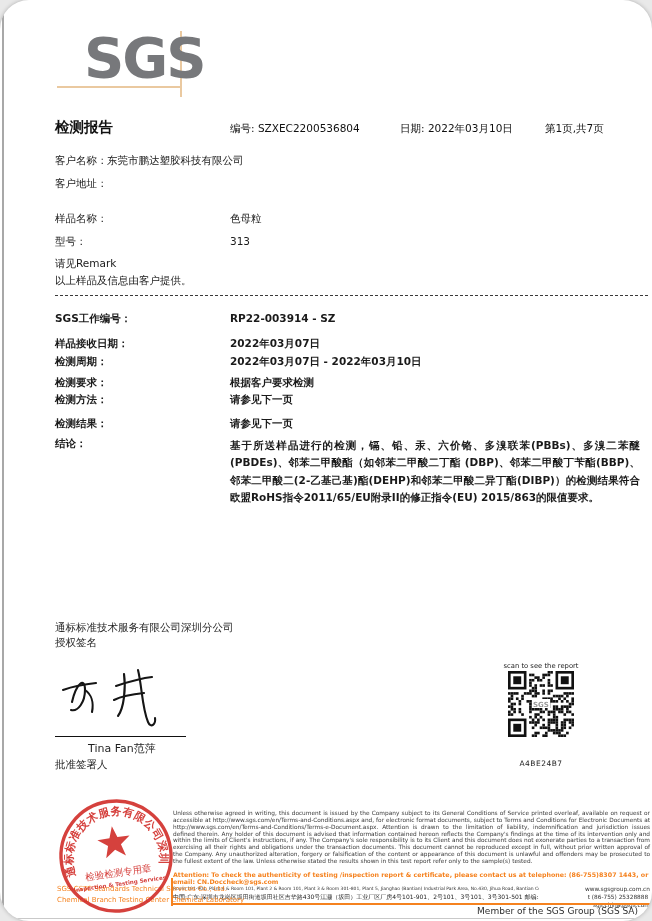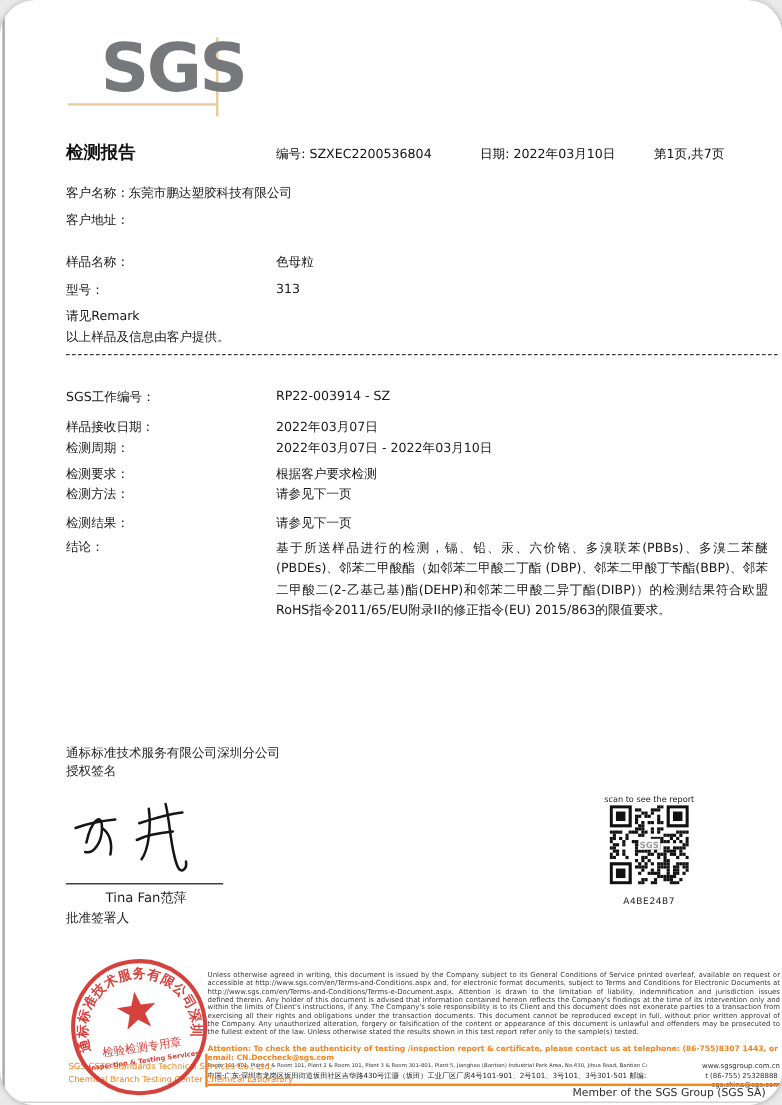"SGS工作编号：" div.sect { font-weight: none -> bold; top: 324px -> 312px }
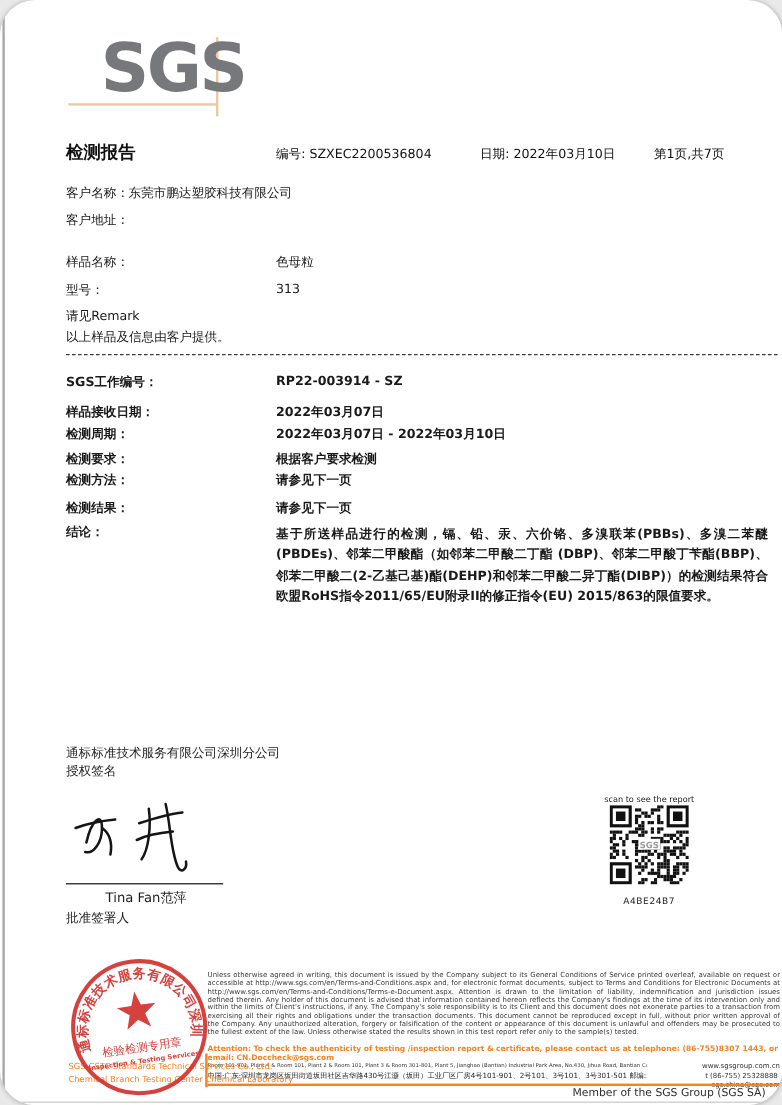"A4BE24B7" .qr-code-text { margin-top: 5px -> 18px }
